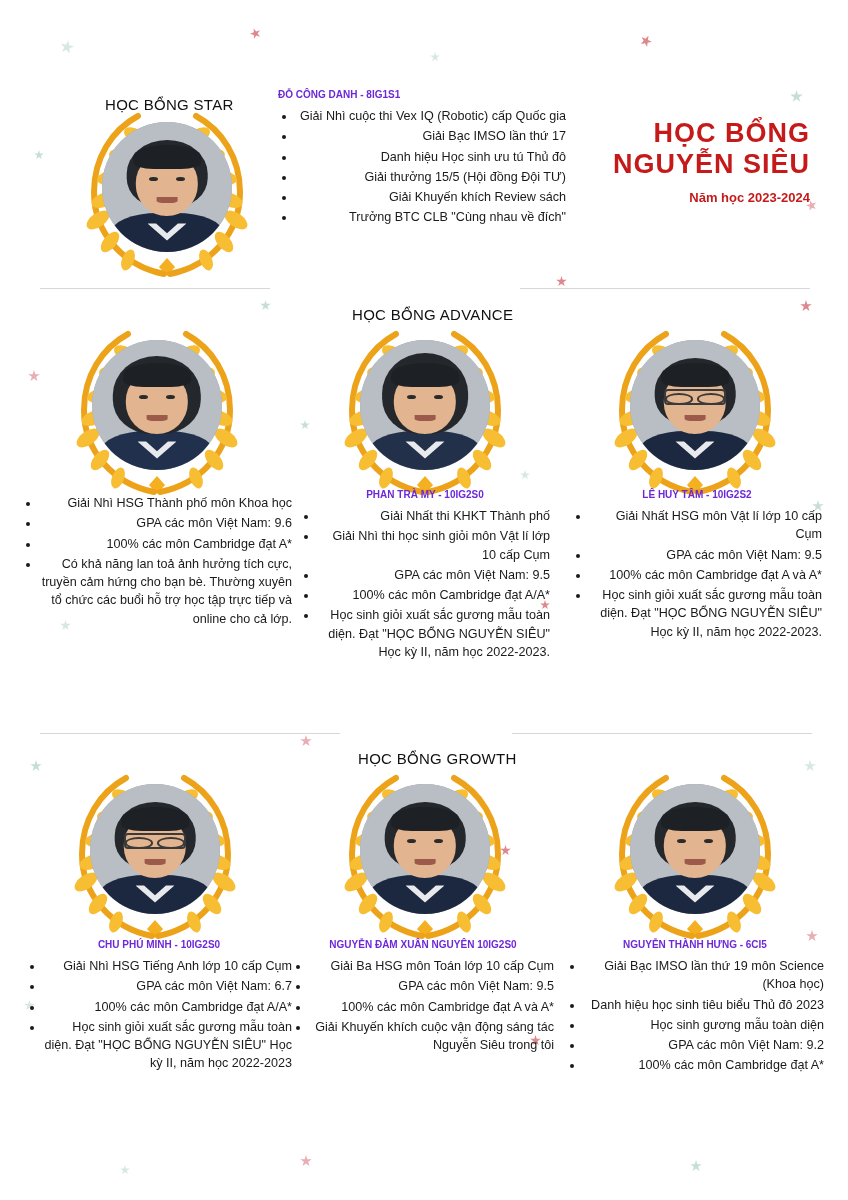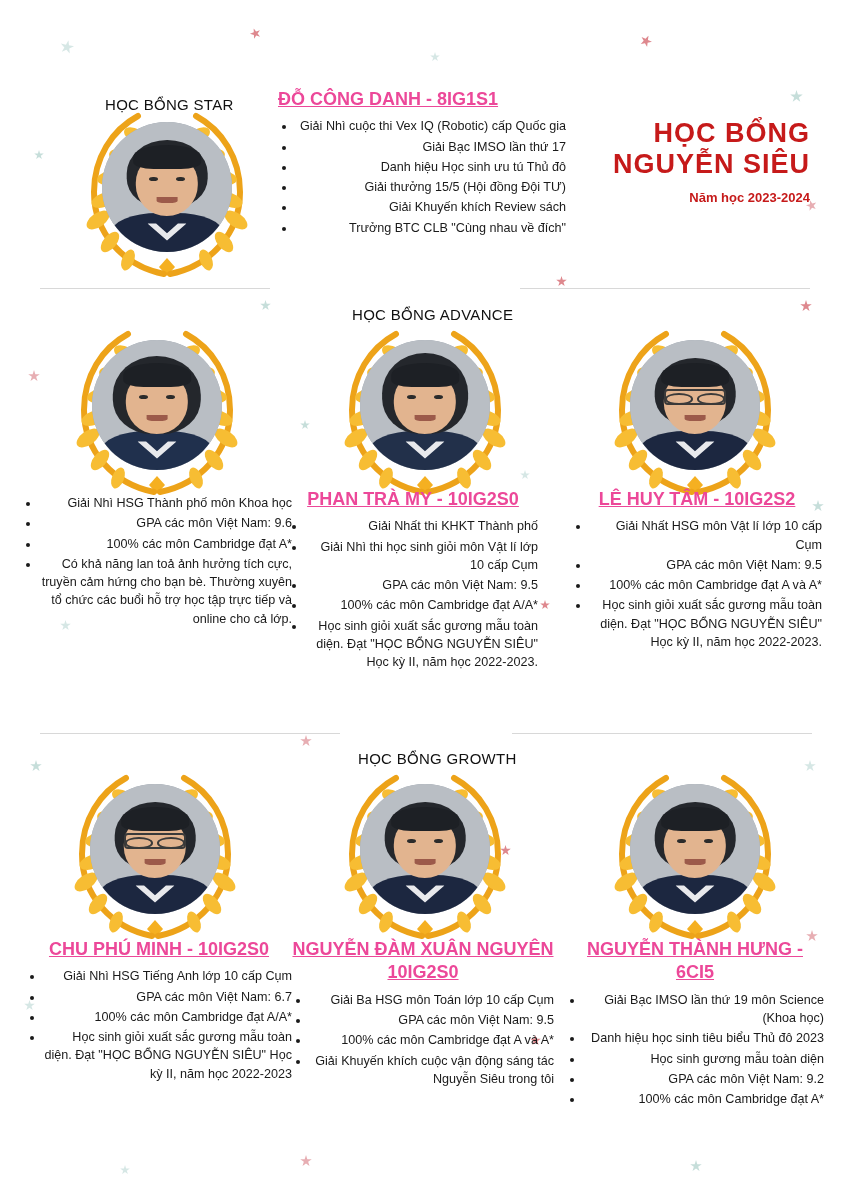"ĐỖ CÔNG DANH - 8IG1S1" .name { color: #ec4899 -> #6d28d9; font-size: 18px -> 10px; text-decoration: underline -> none }
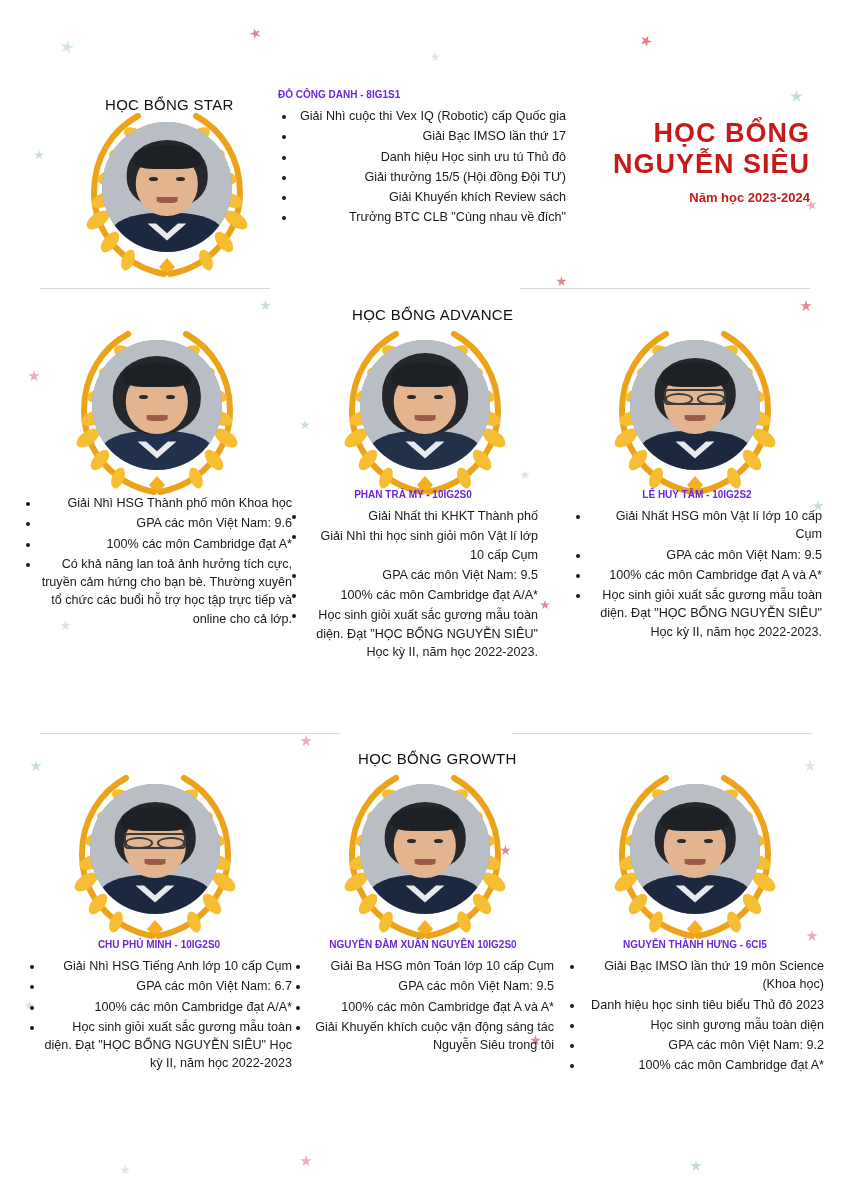"PHAN TRÀ MY - 10IG2S0" div.abs { left: 288px -> 300px }
